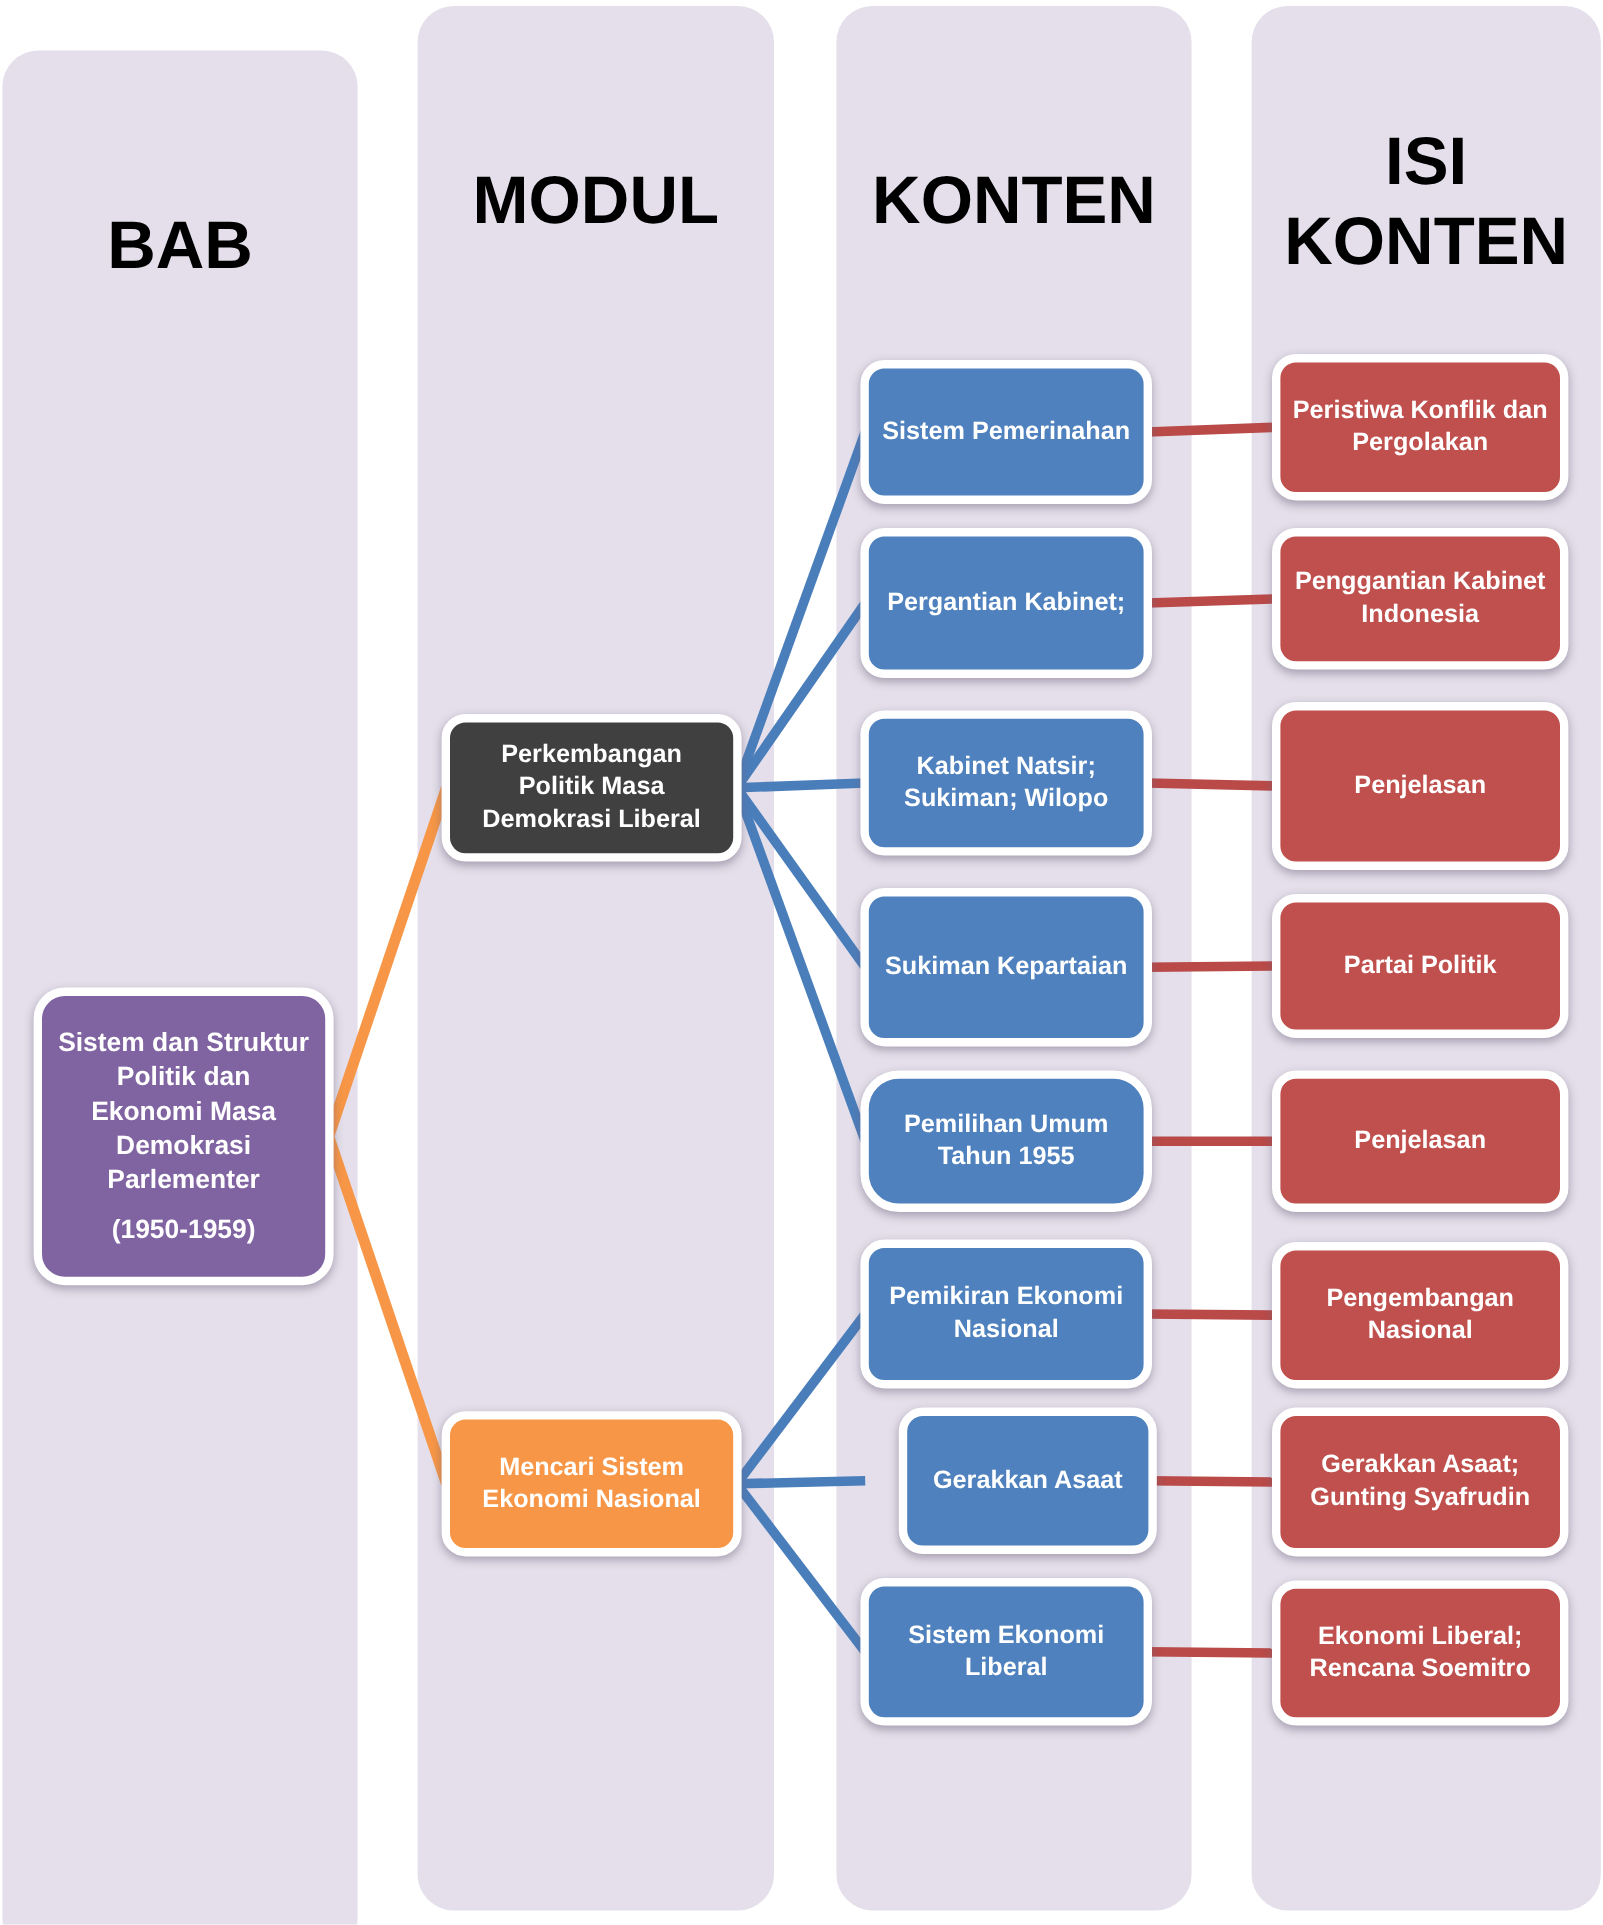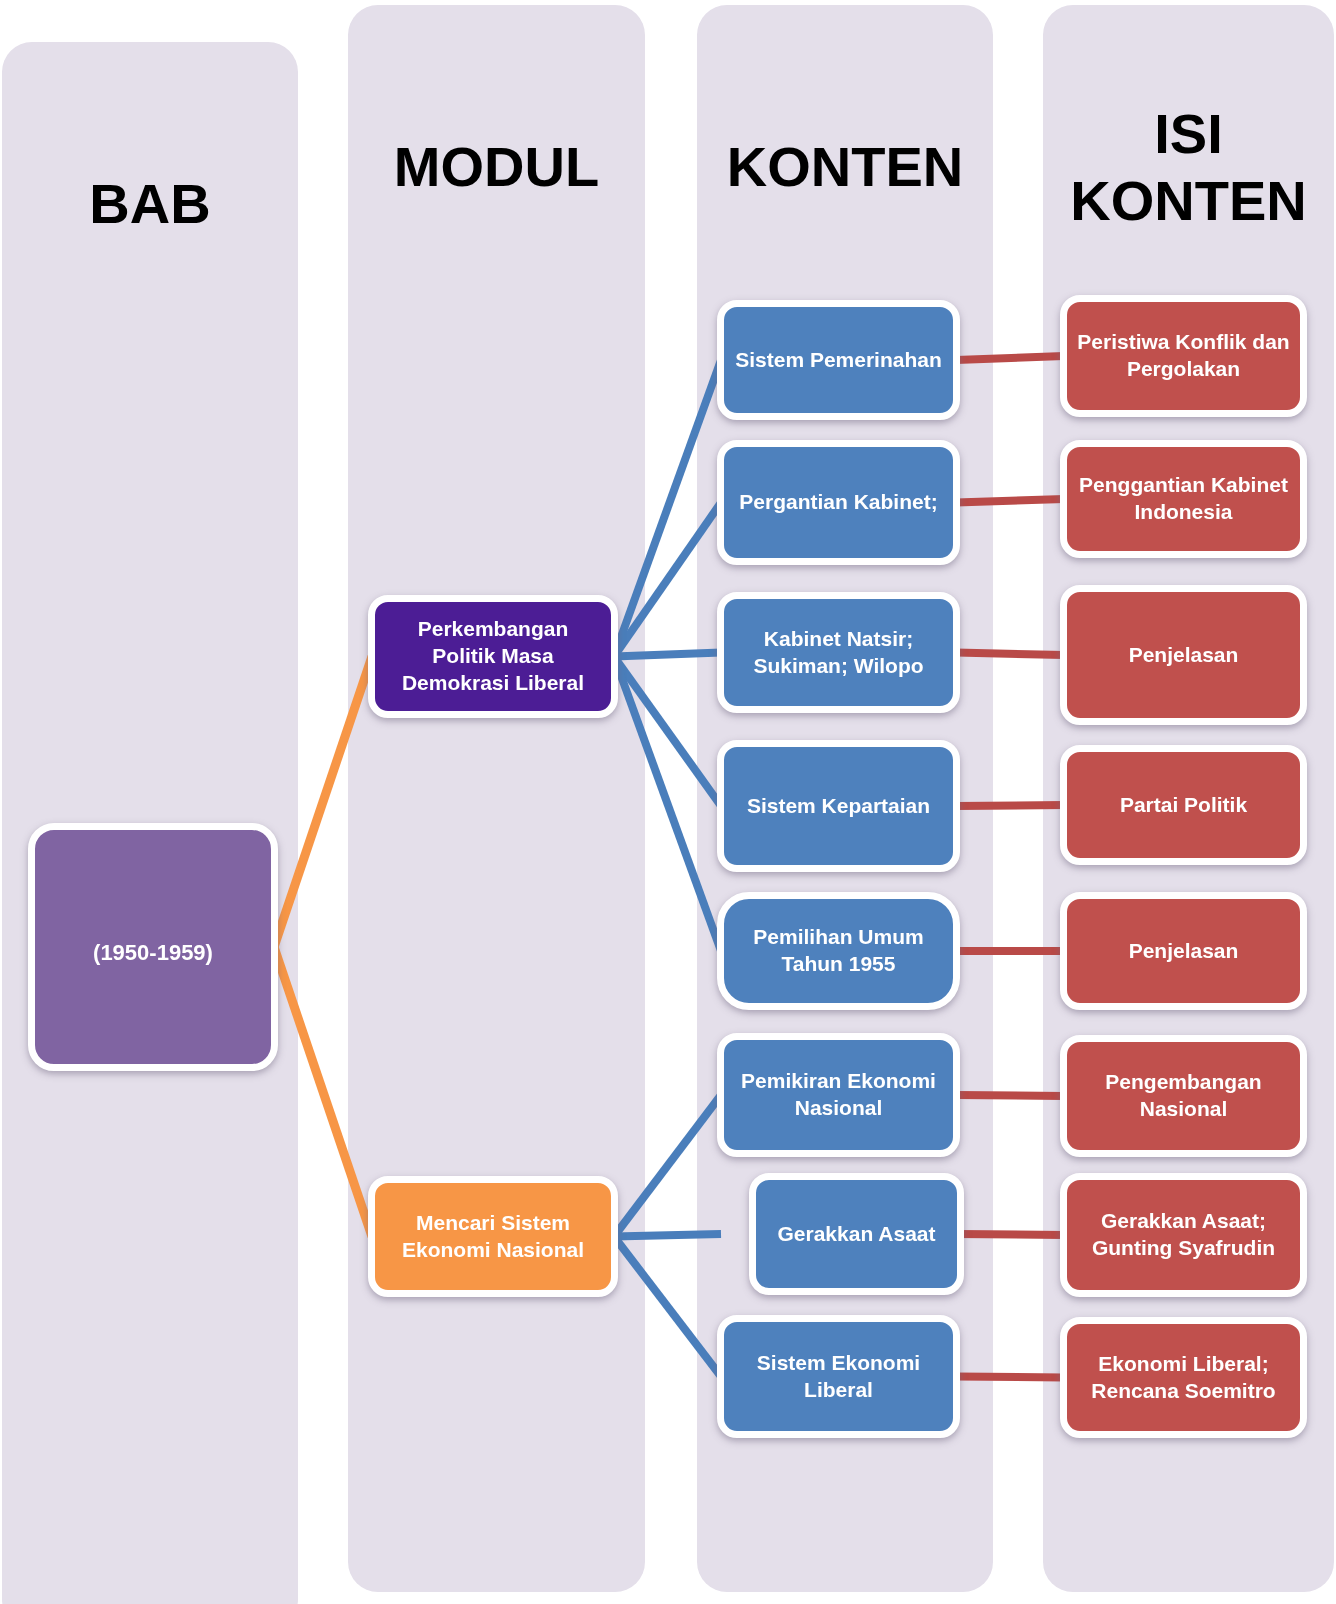"Perkembangan" div.node { background: #4c1d95 -> #404040 }
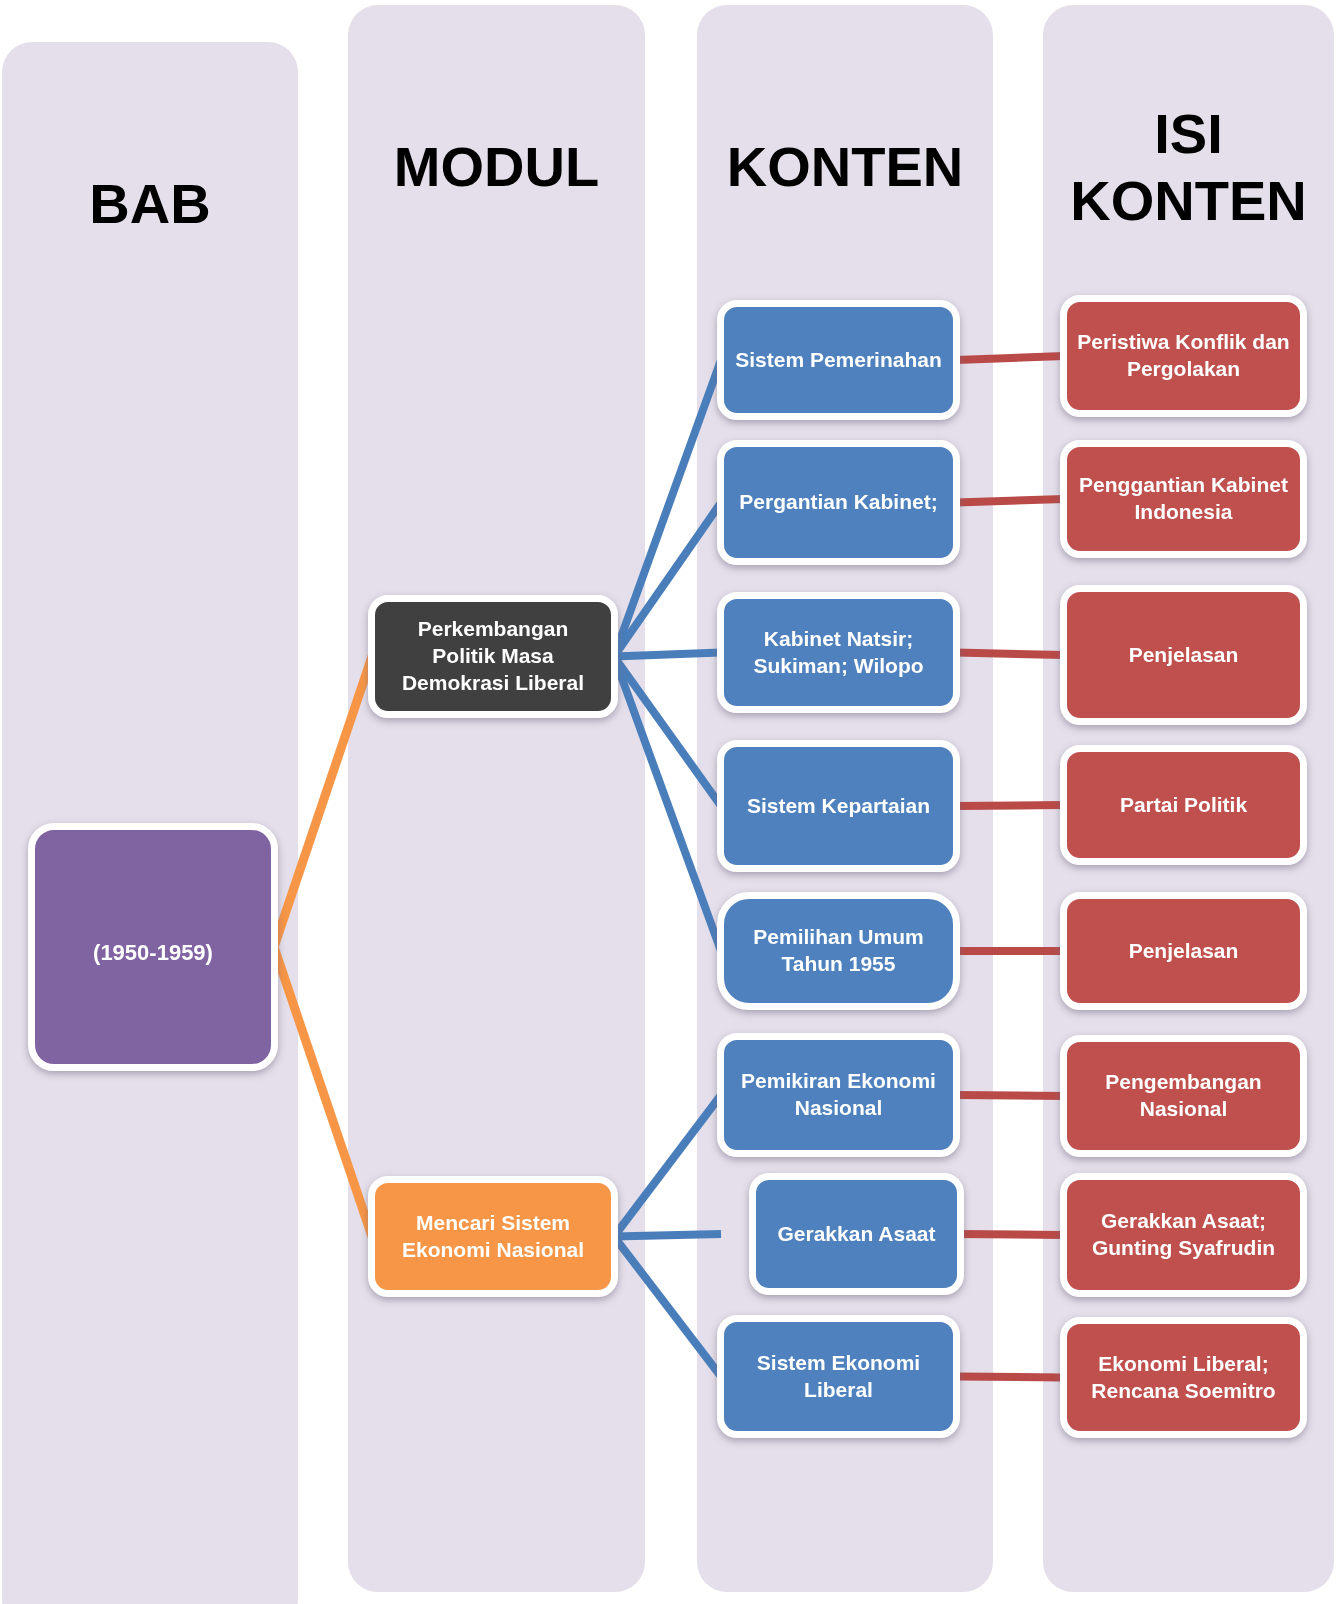"Sistem Kepartaian" div.node { text: Sistem -> Sukiman }
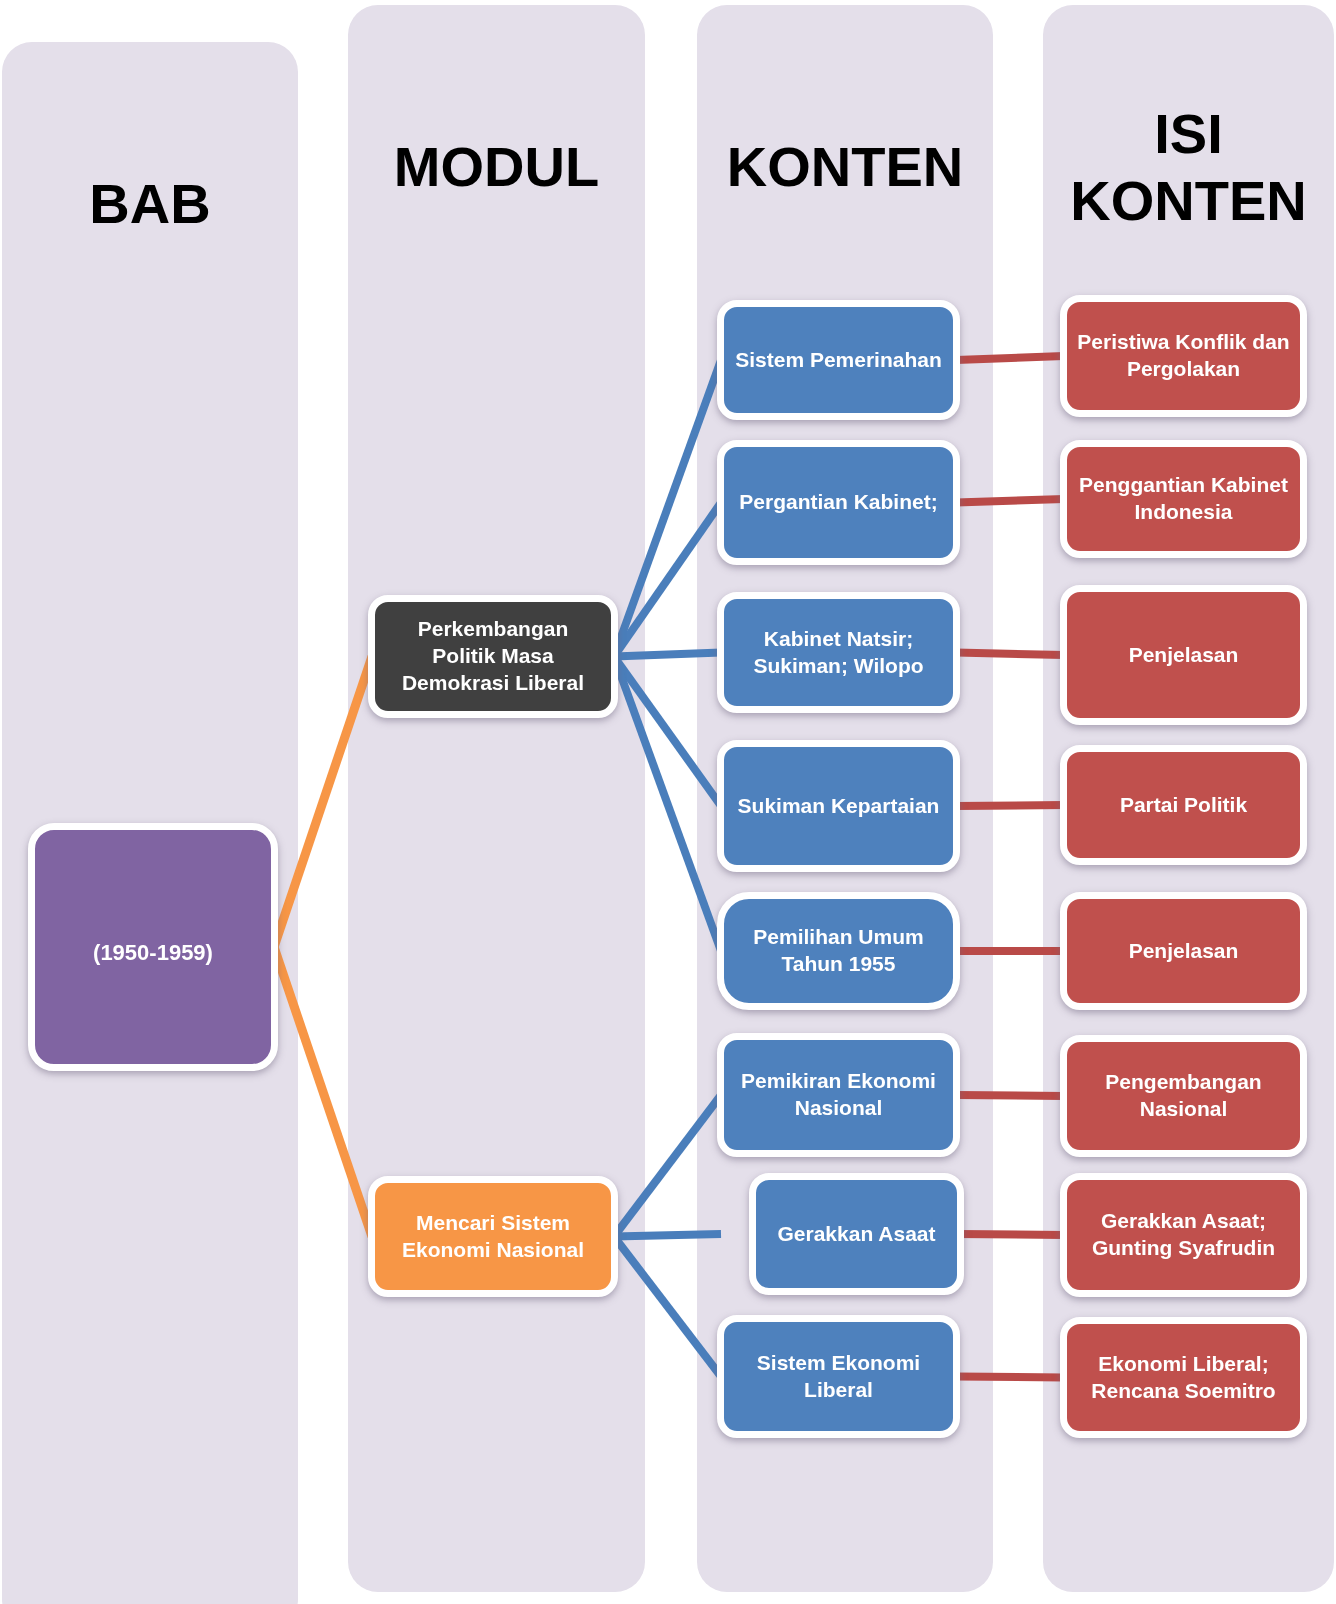"Sistem dan Struktur" div { html: none -> <div>Sistem dan Struktur Politik dan Ekonomi Masa Demokrasi Parlementer</div> }
